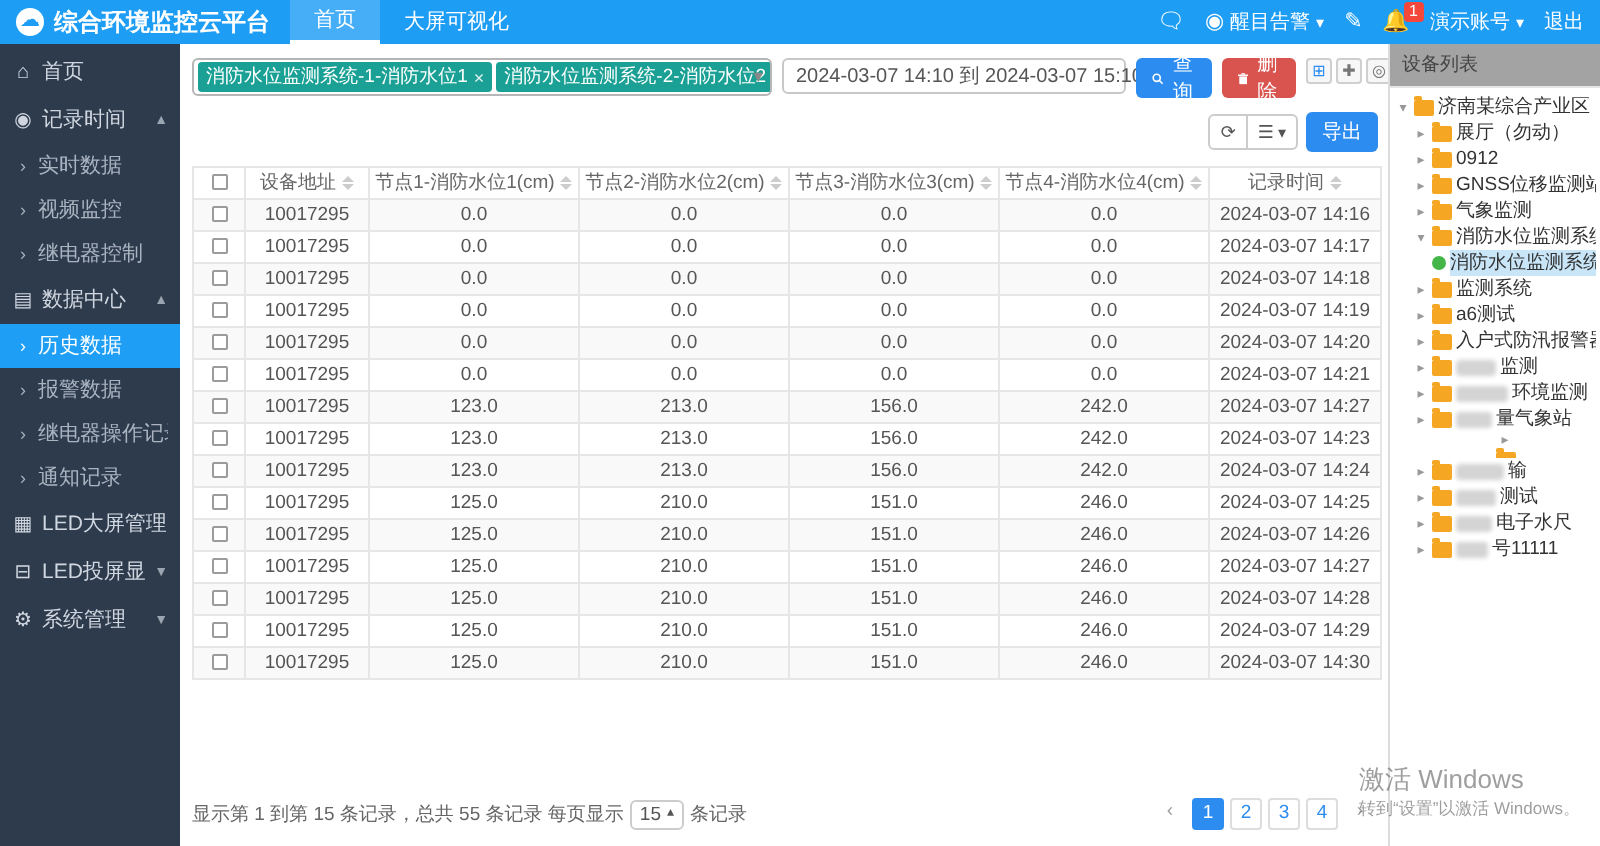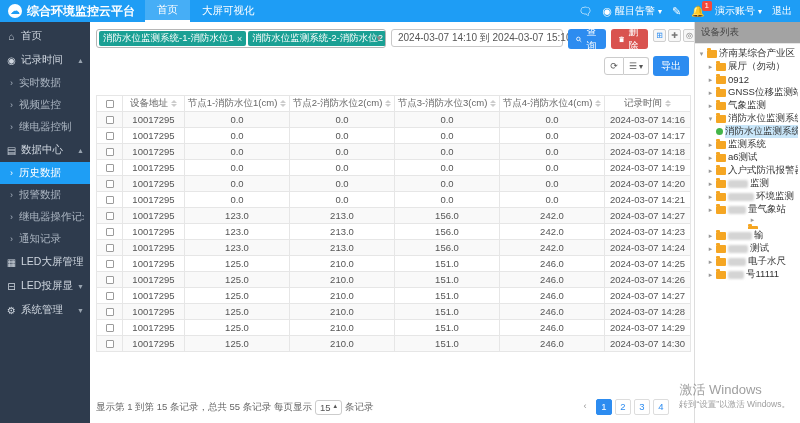"设备地址" table.data { margin-top: 19px -> 7px }
